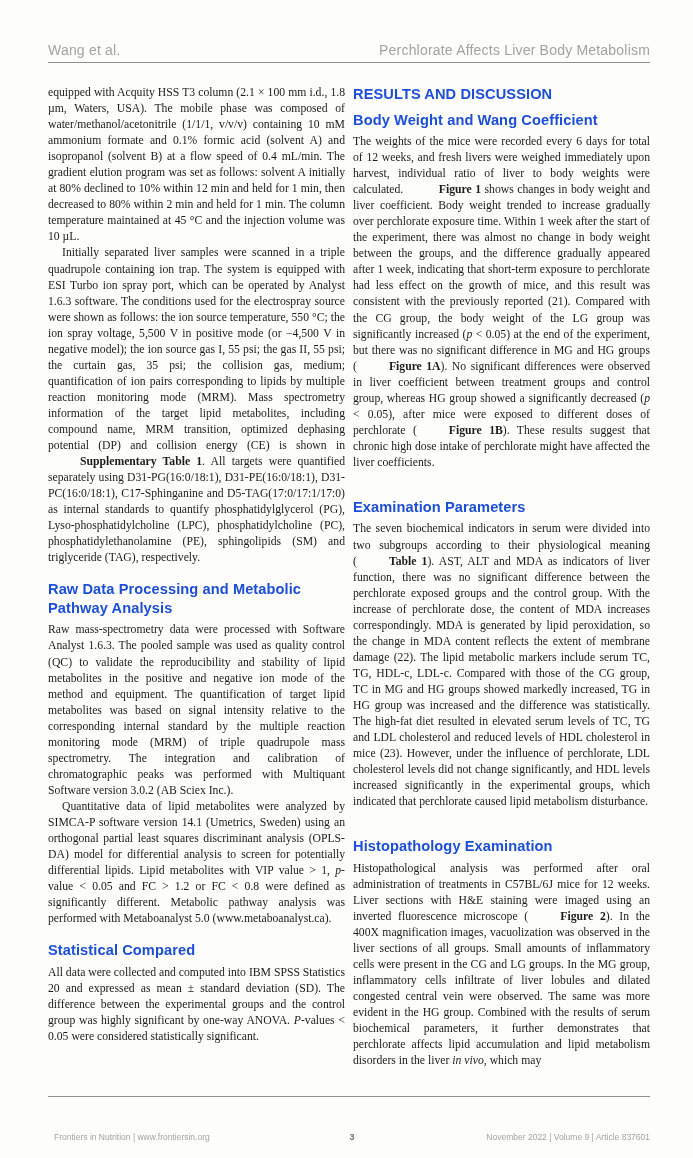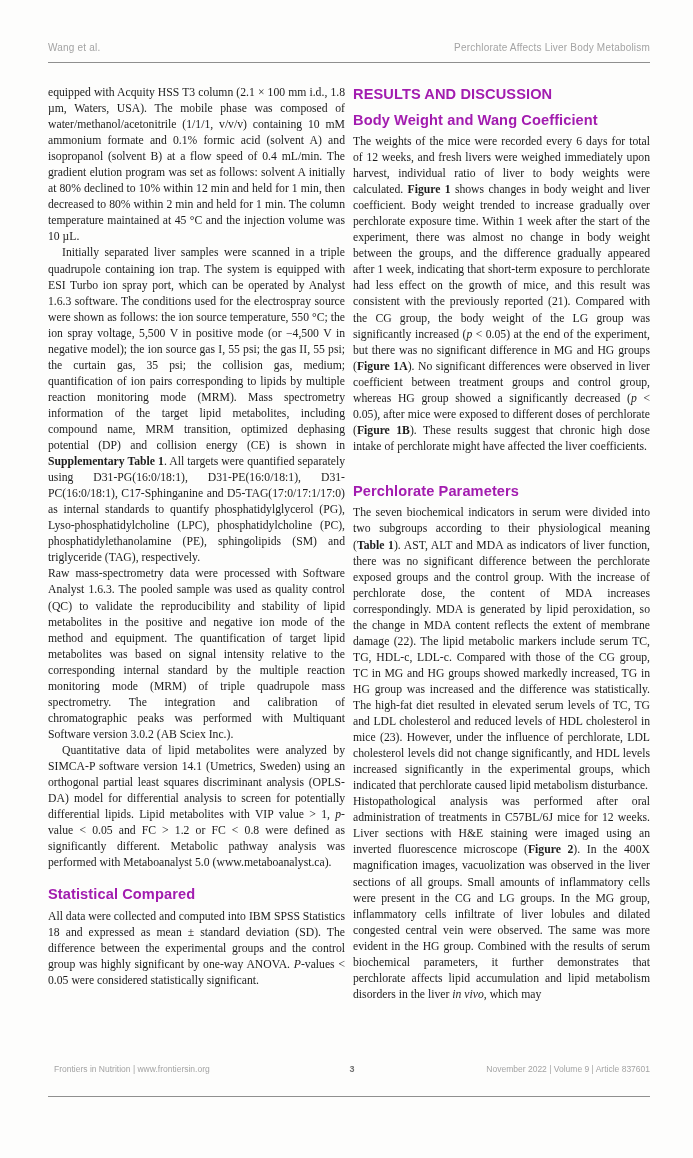"Wang et al." .running-head { font-size: 10px -> 14px }
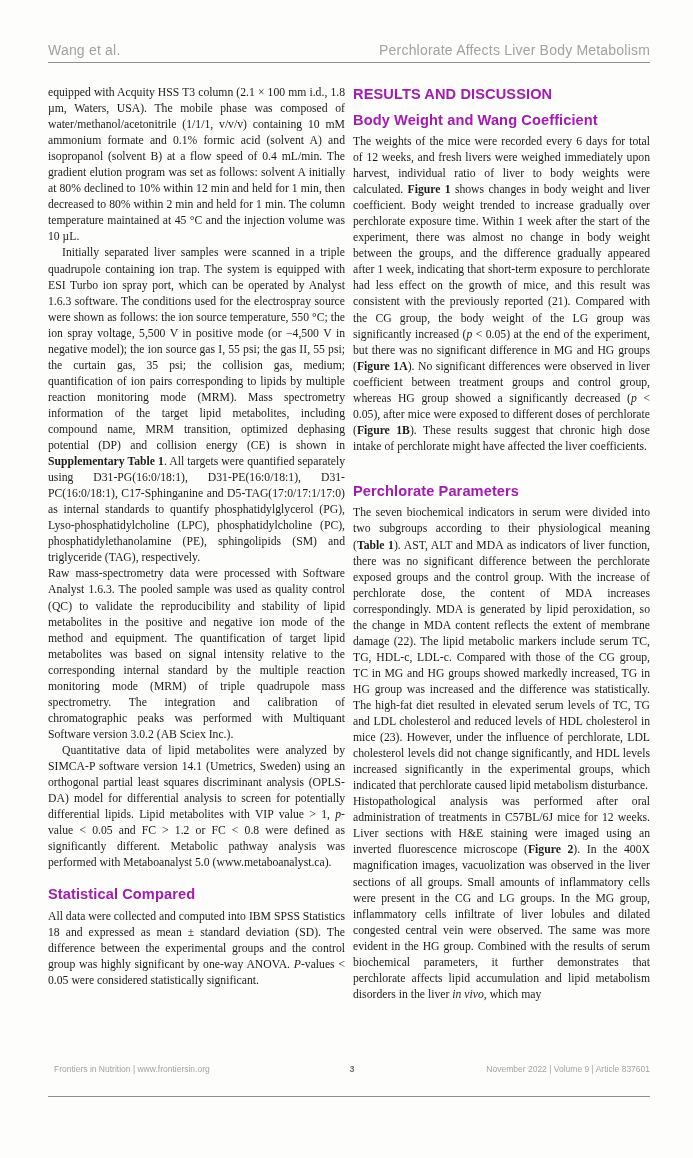"RESULTS AND DISCUSSION" .column h1, .column h2 { color: #a21caf -> #1d4ed8 }
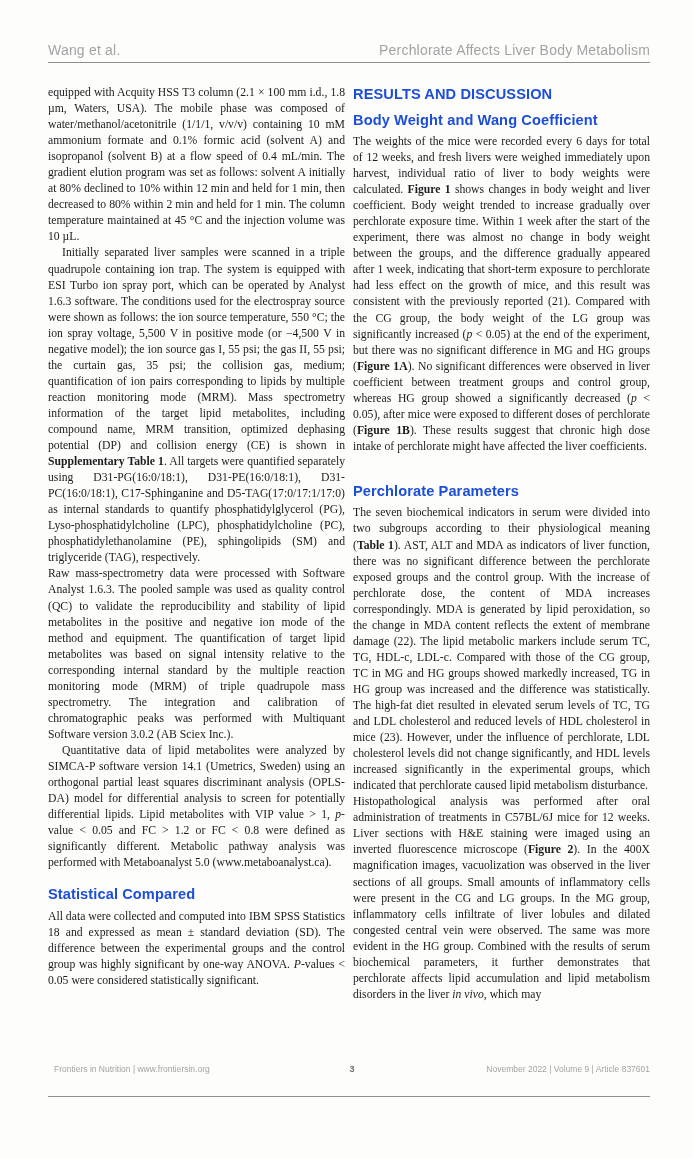"Figure 1" .b { margin-left: none -> 32px }
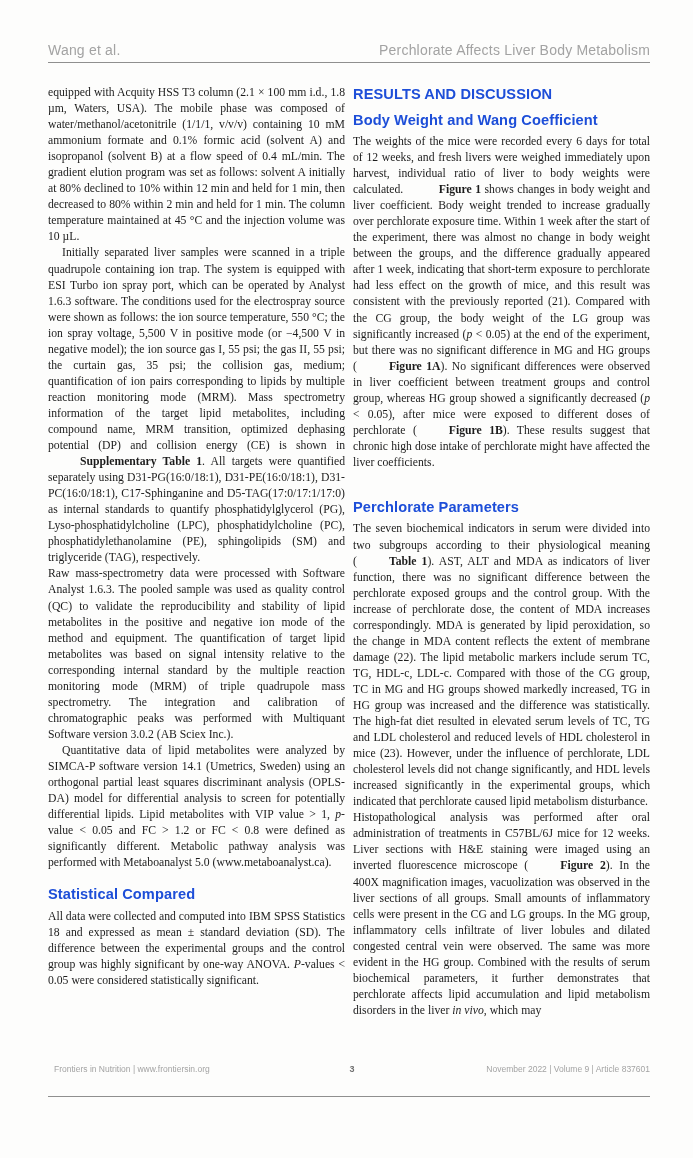"Perchlorate Parameters" span { text: Perchlorate -> Examination }
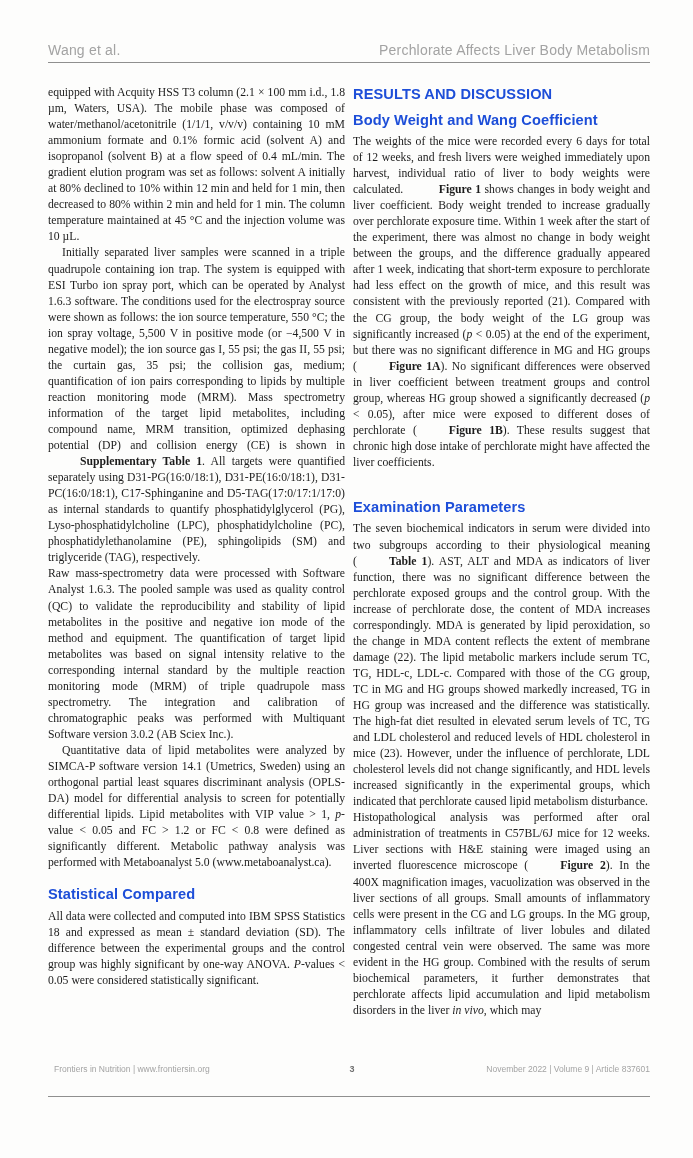"Raw Data Processing and Metabolic" h2 { html: none -> <h2><span>Raw Data Processing and Metabolic Pathway Analysis</span></h2> }
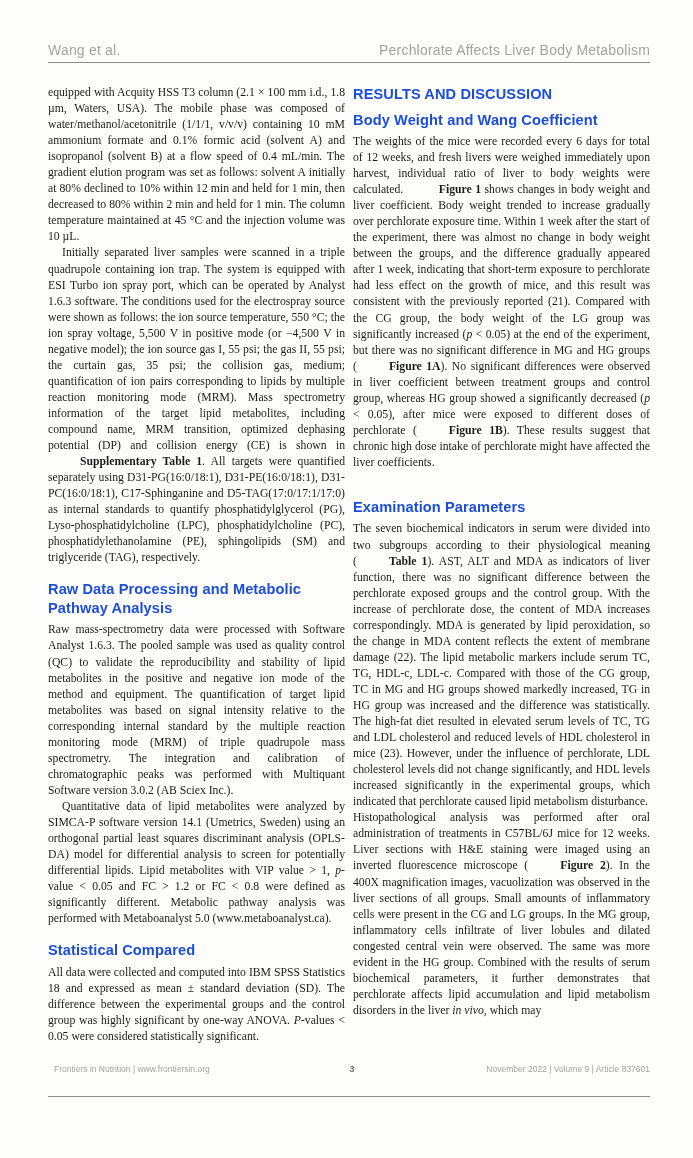"Histopathology Examination" h2.gap { html: none -> <h2><span>Histopathology Examination</span></h2> }
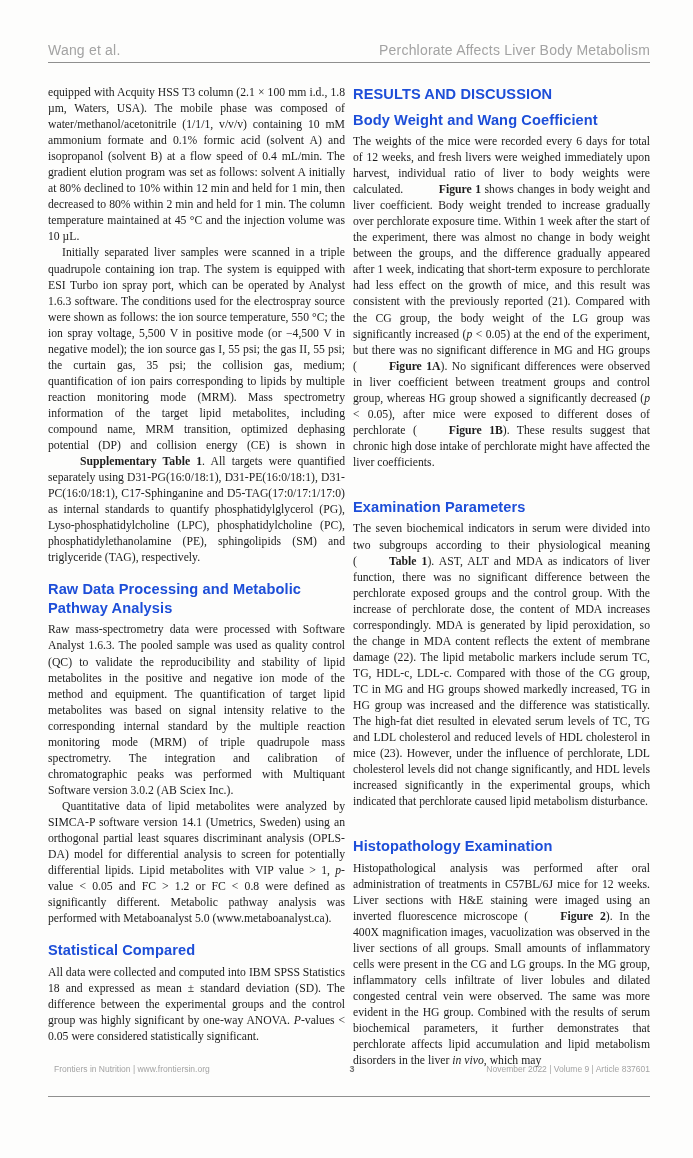"All data were collected and" span { text: 18 -> 20 }
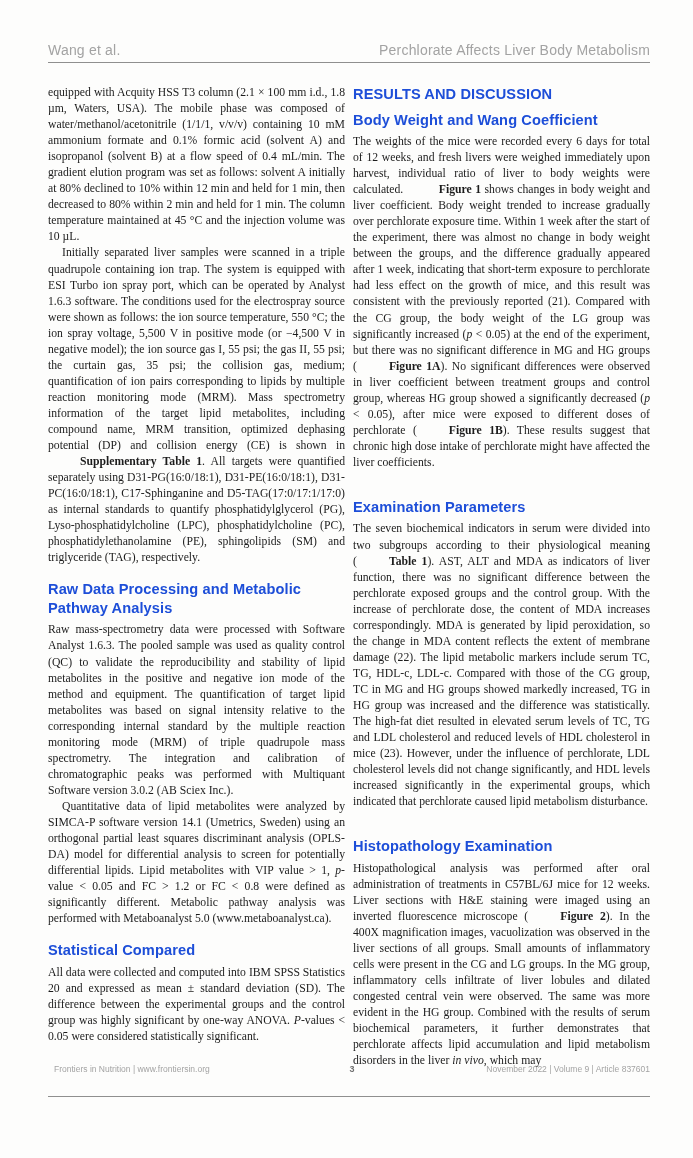"Frontiers in Nutrition |" .footer { top: 1064px -> 1132px }
